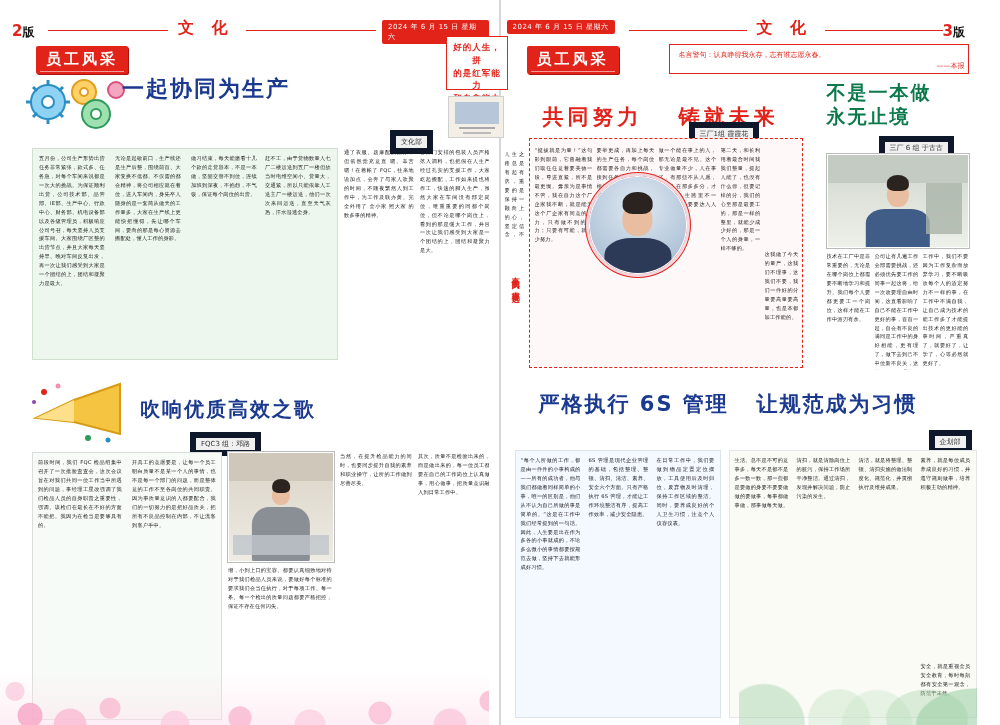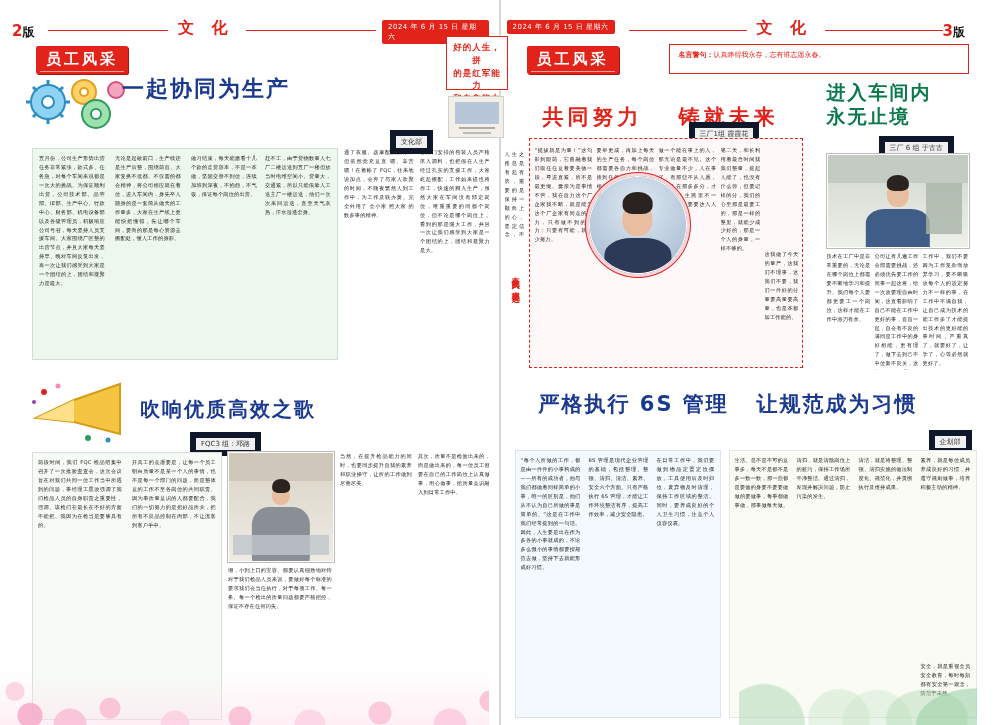"名言警句：" .motto .lbl { font-weight: bold -> normal }
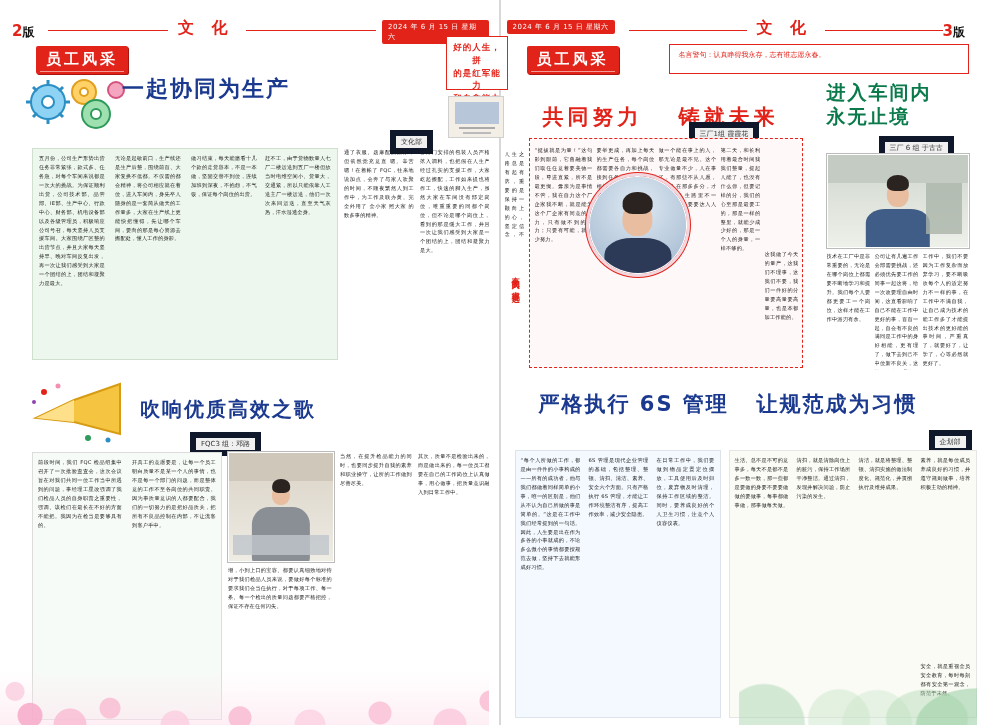"——本报" div { html: none -> <div>——本报</div> }
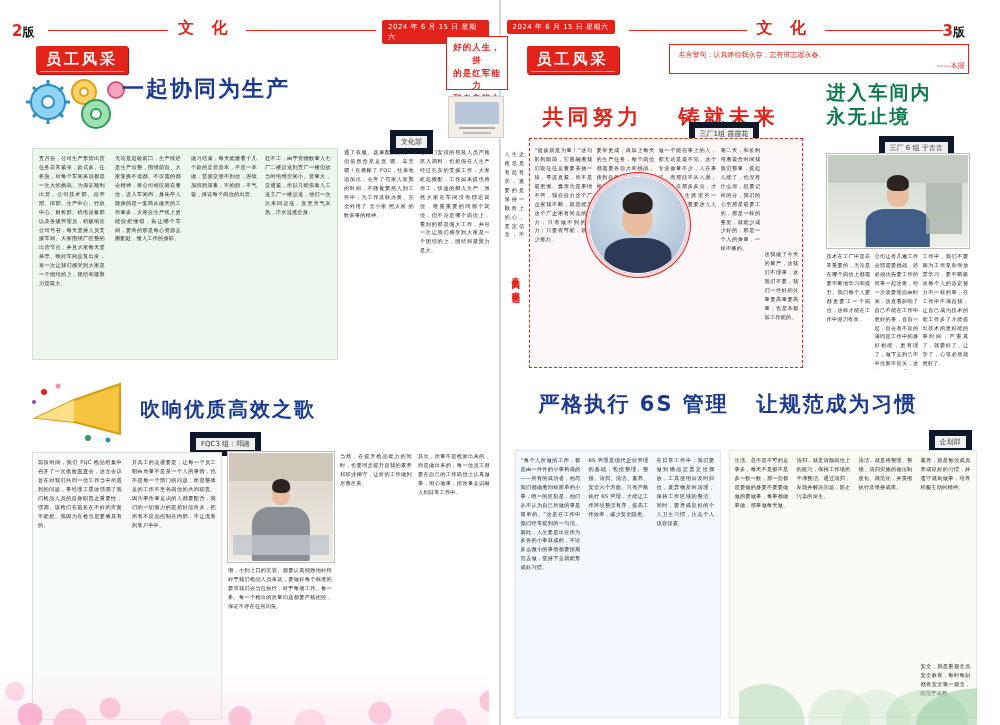"进入车间内" div.hl { text: 进入车间内 -> 不是一本做 }
